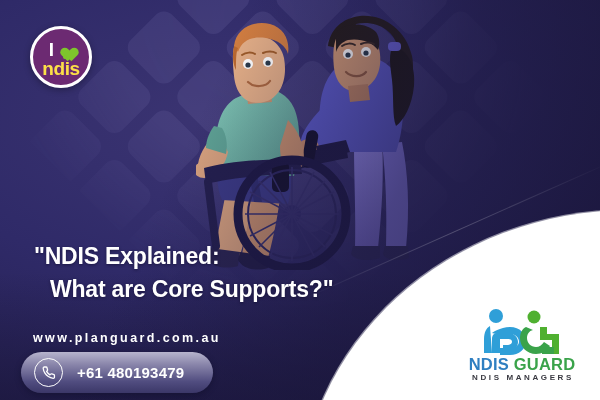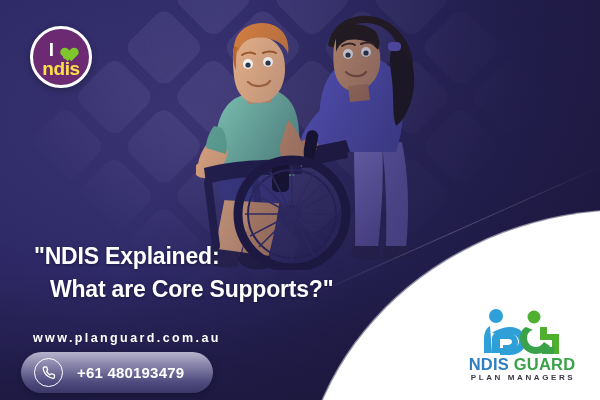"PLAN MANAGERS" div.pg-tag { text: PLAN -> NDIS }
